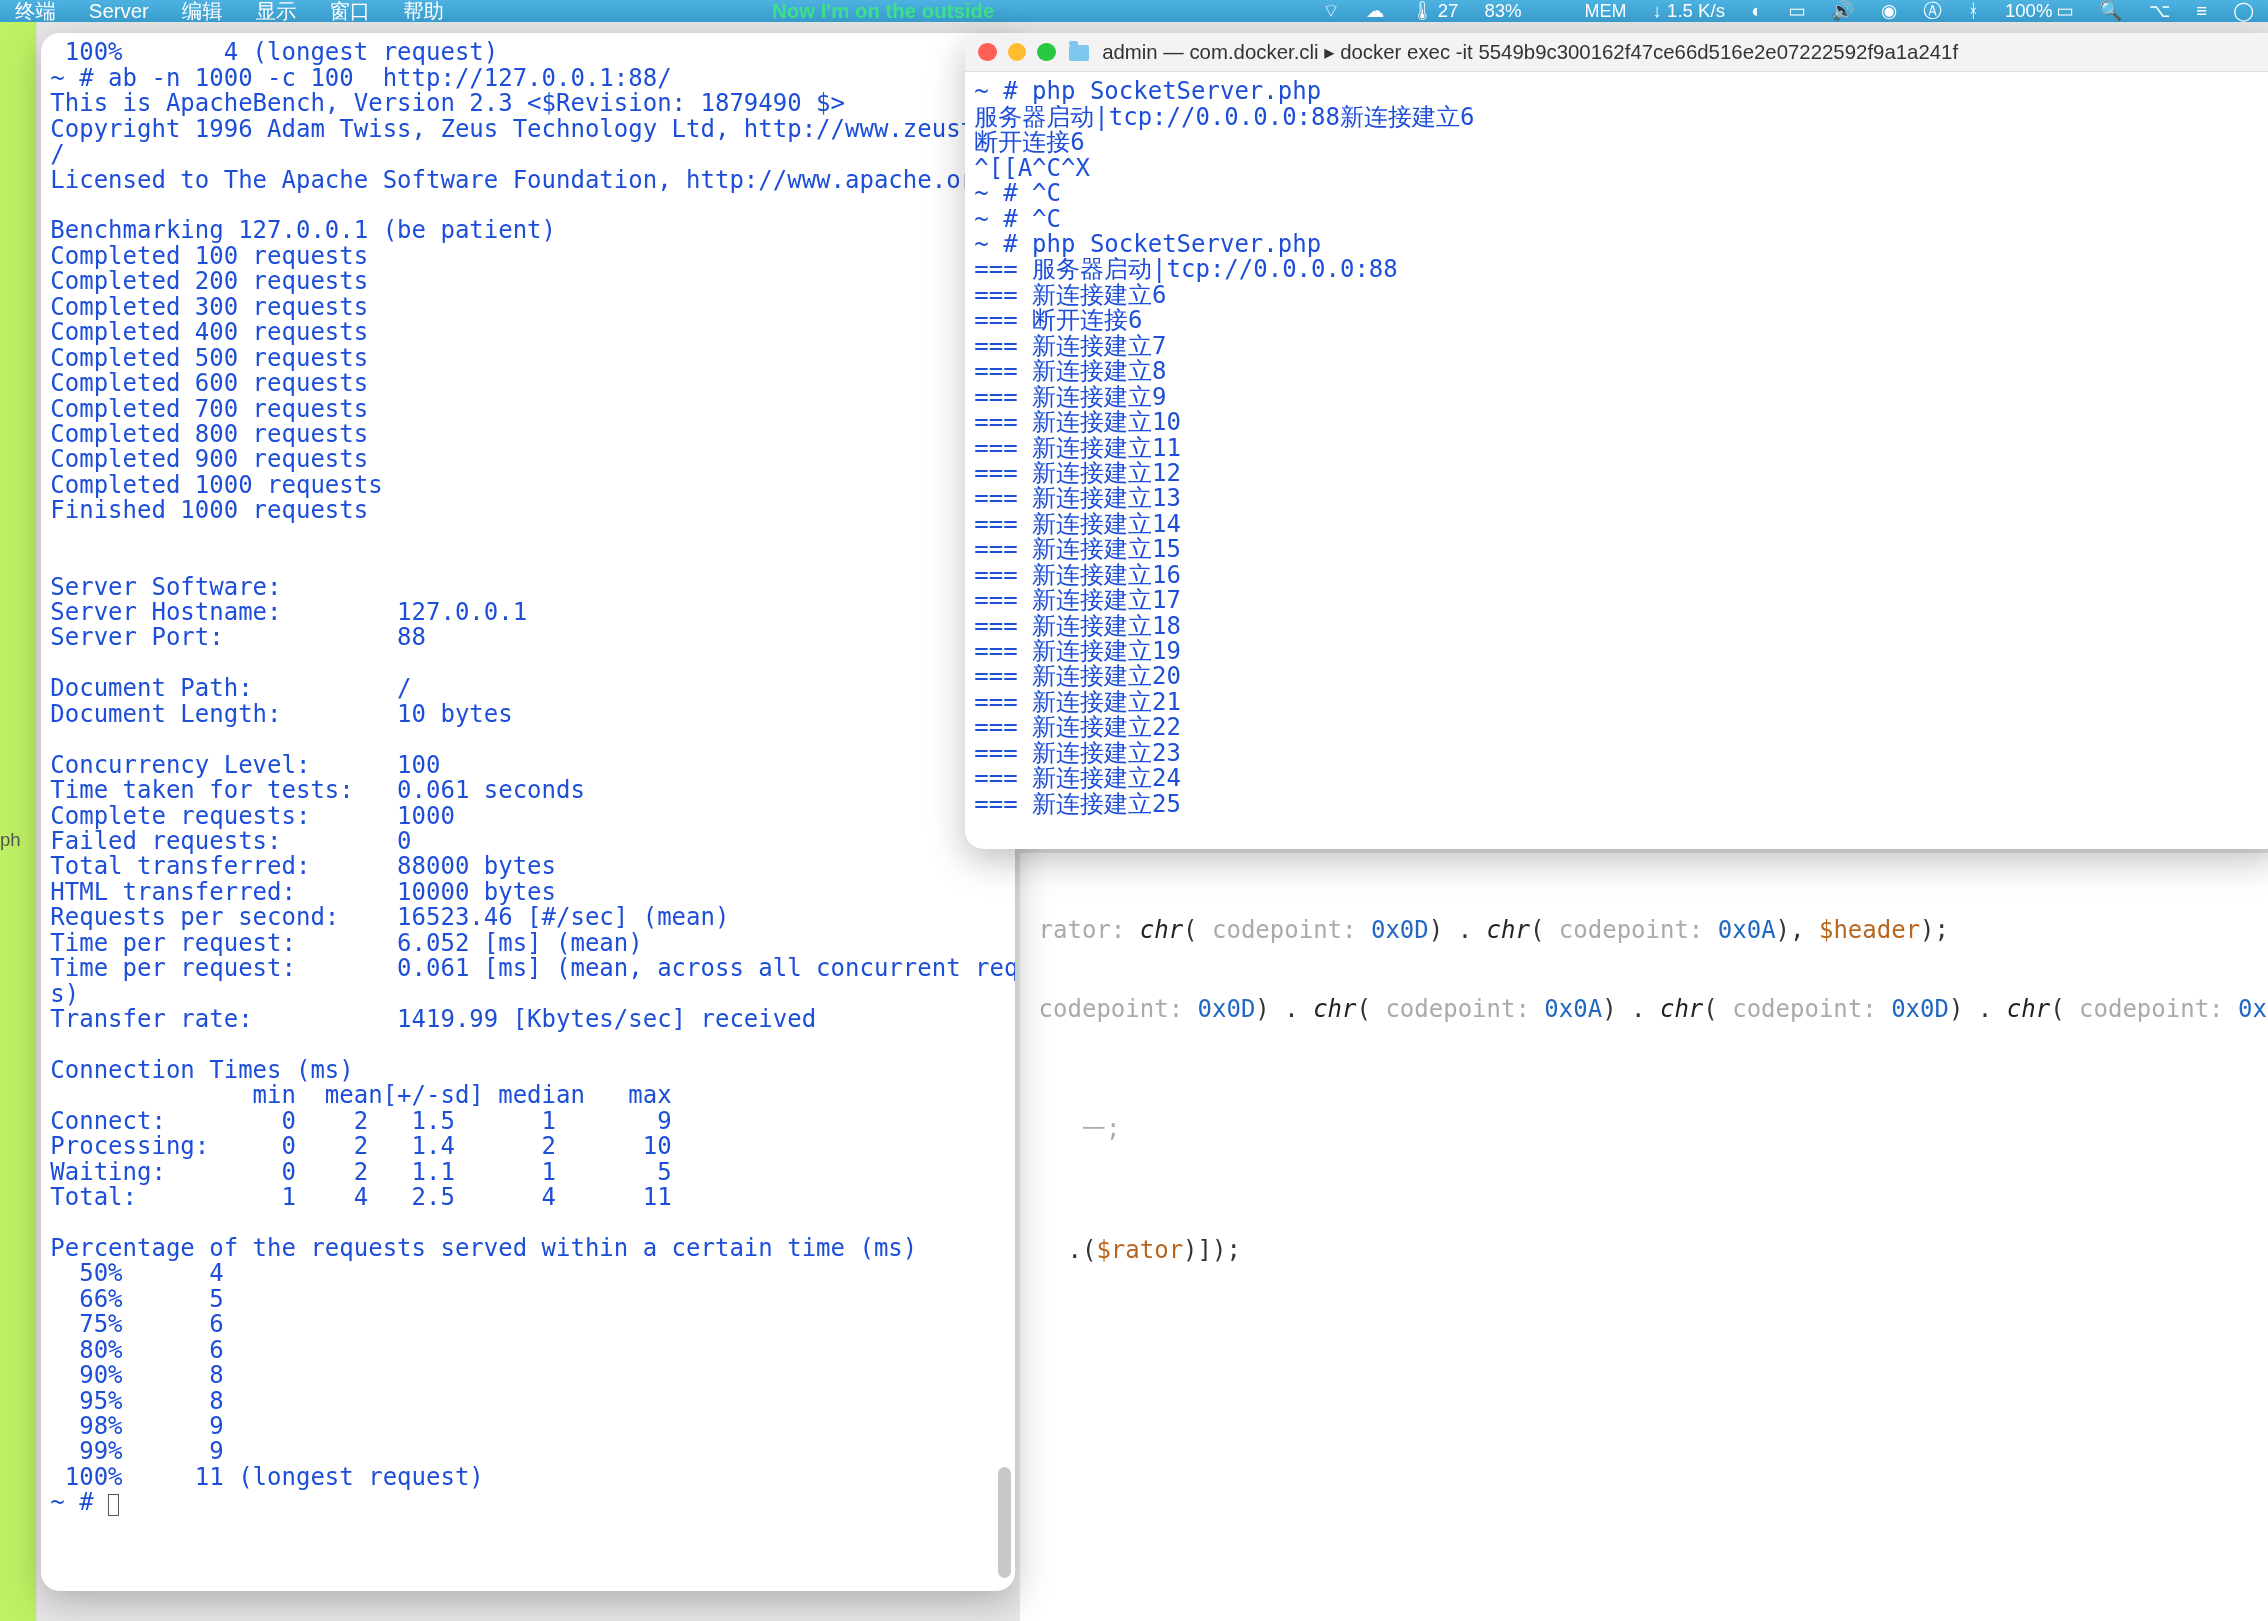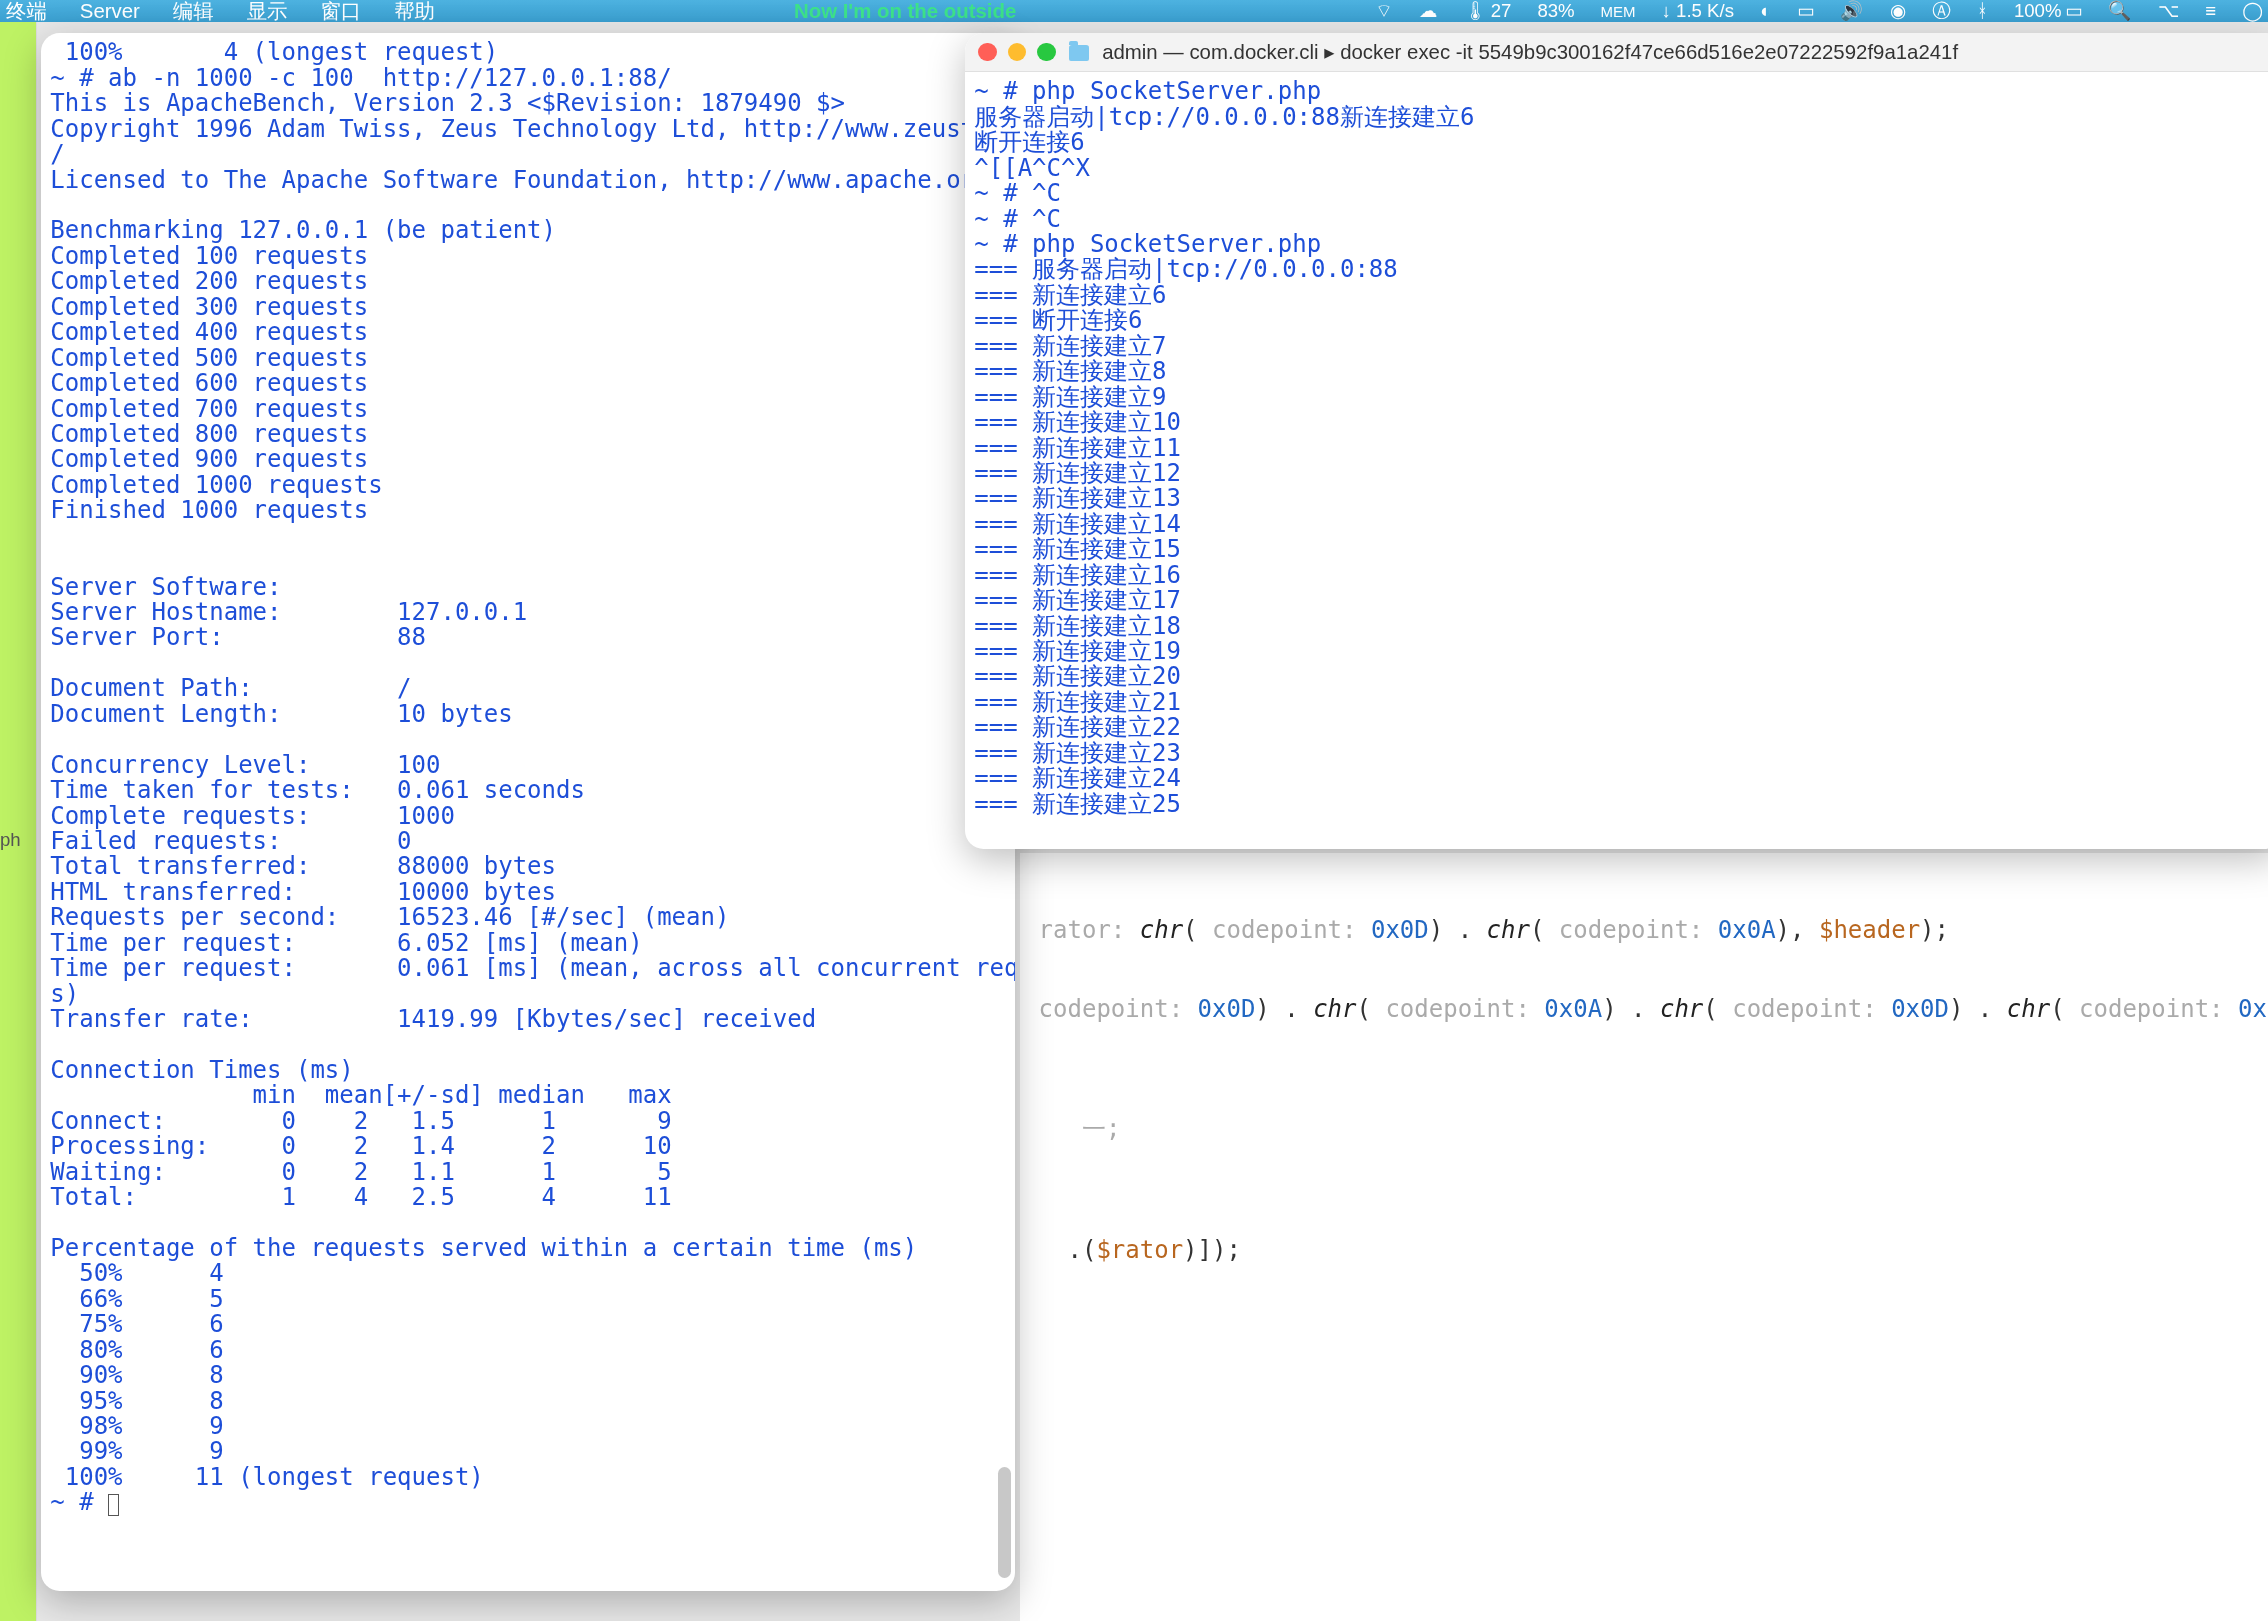"终端" .menubar { padding: 0 6px -> 0 15px }
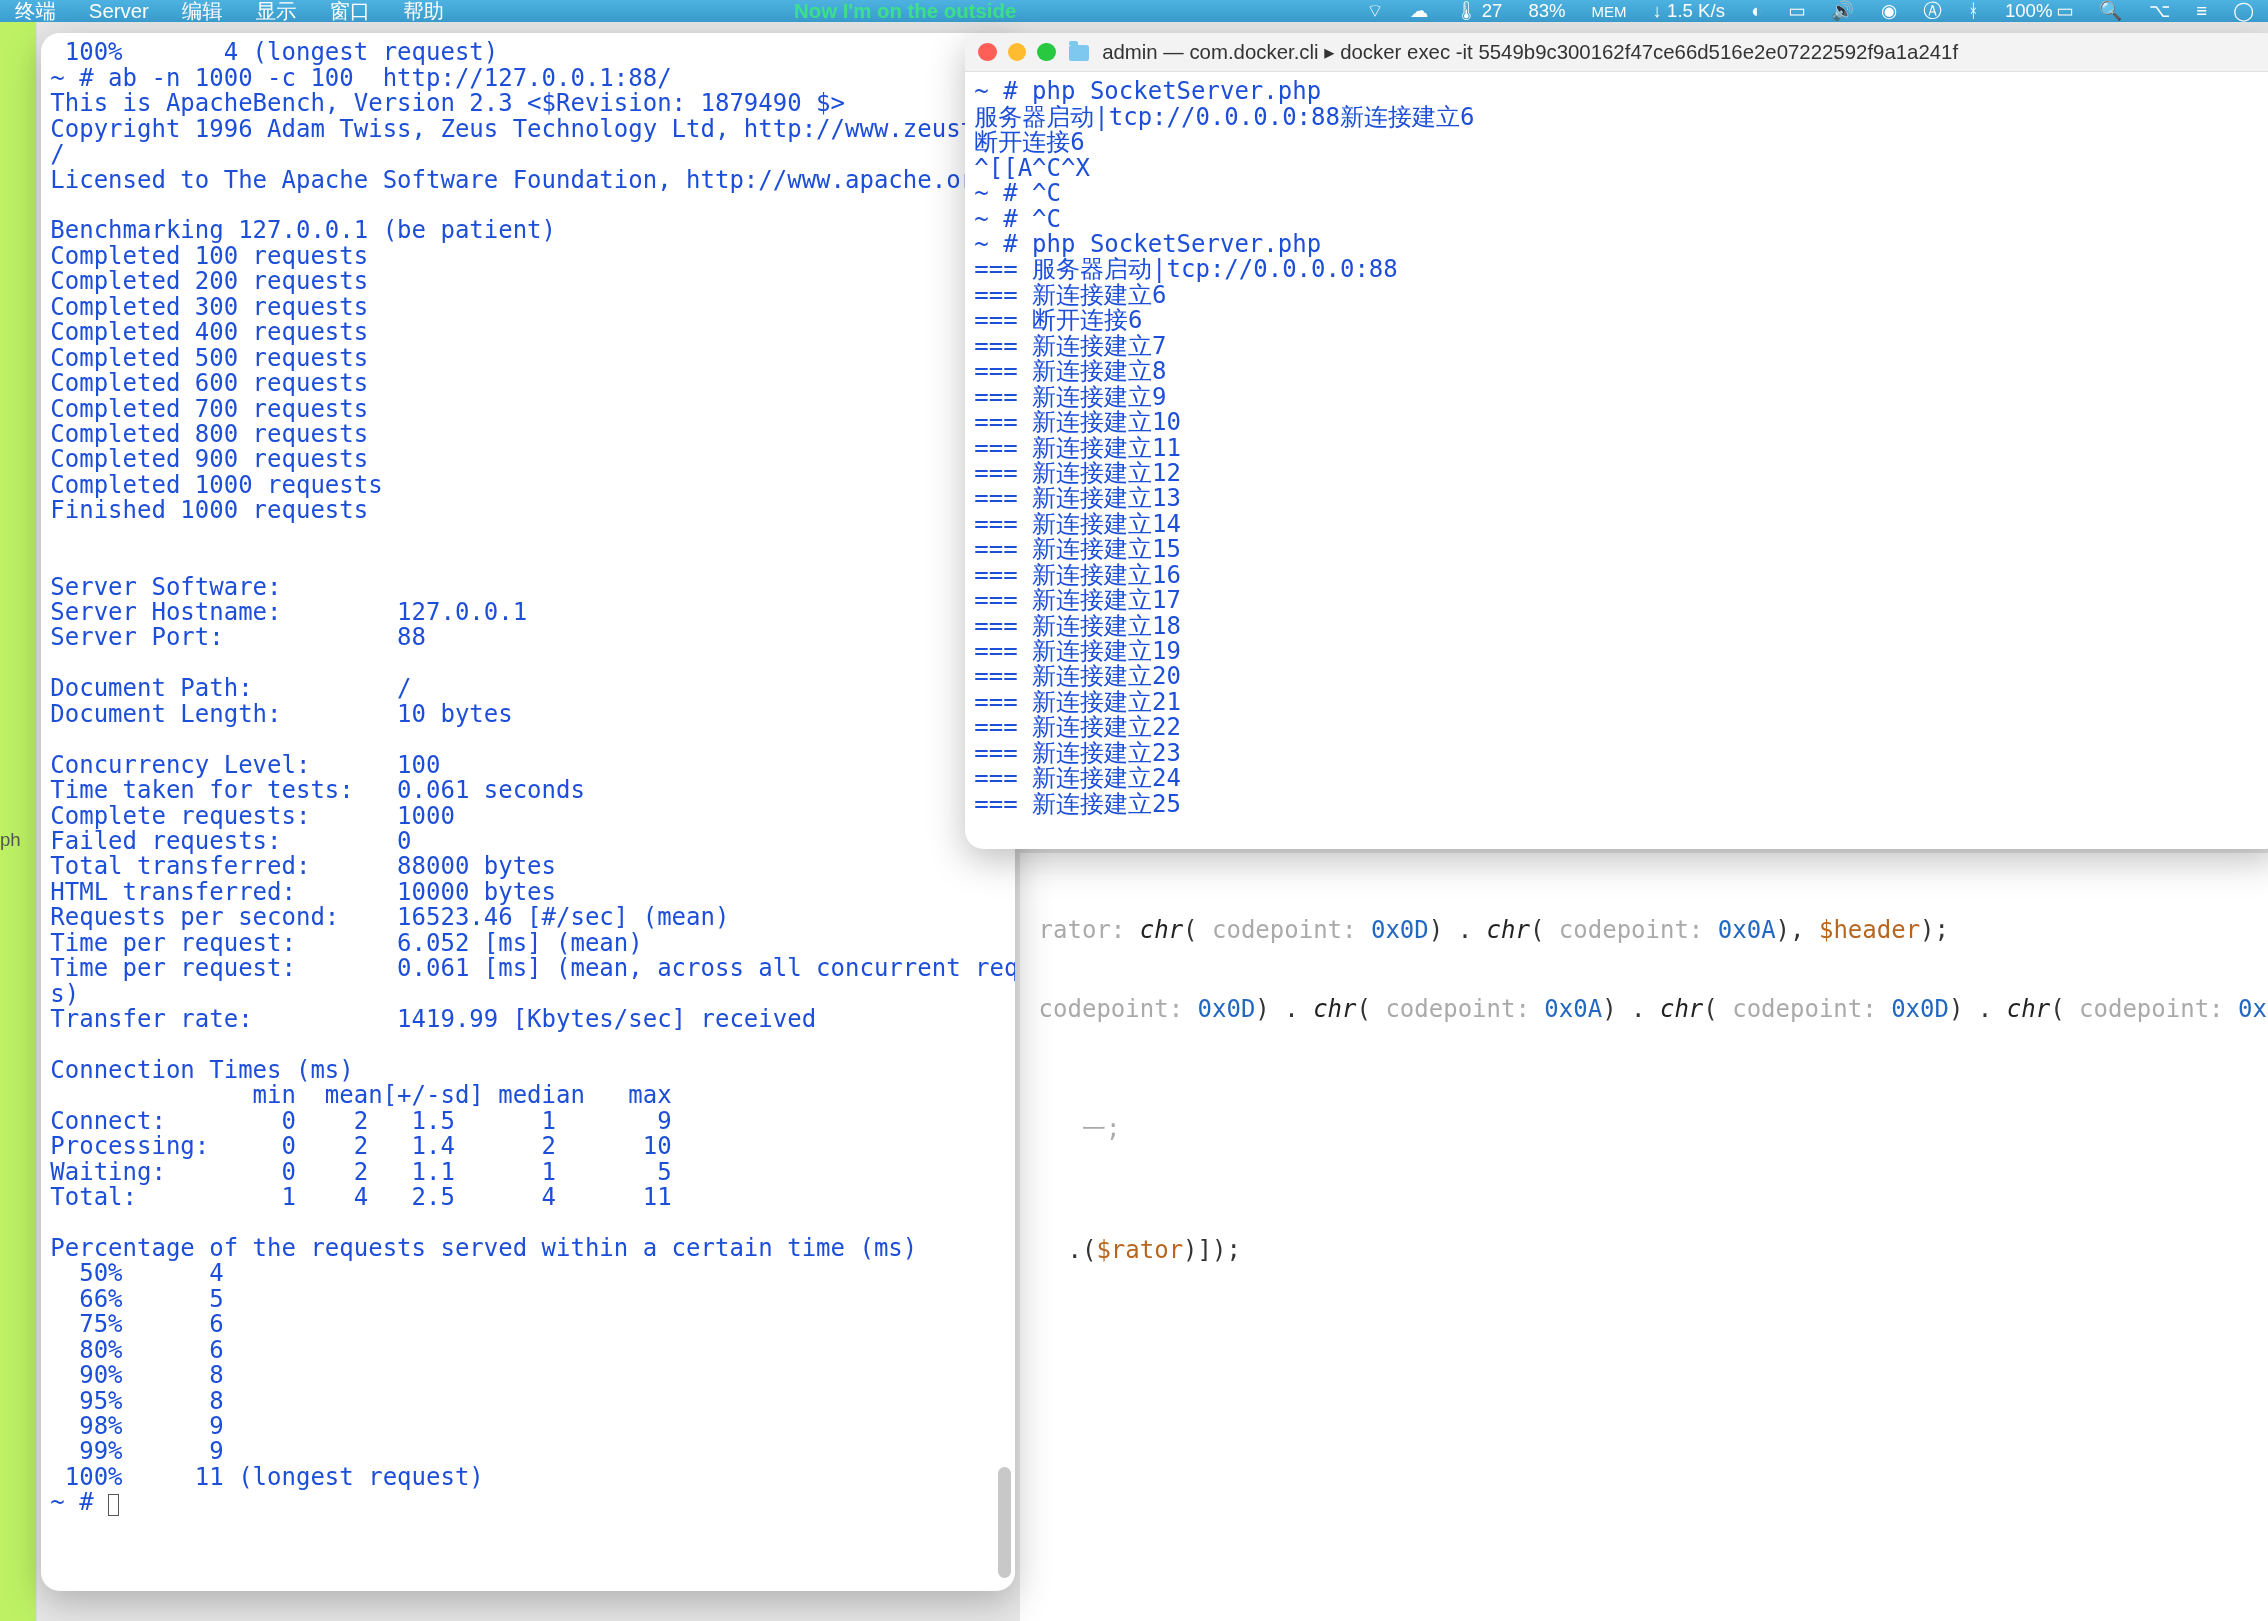"MEM" span { font-size: 15px -> 18px; margin-left: none -> 37px }
